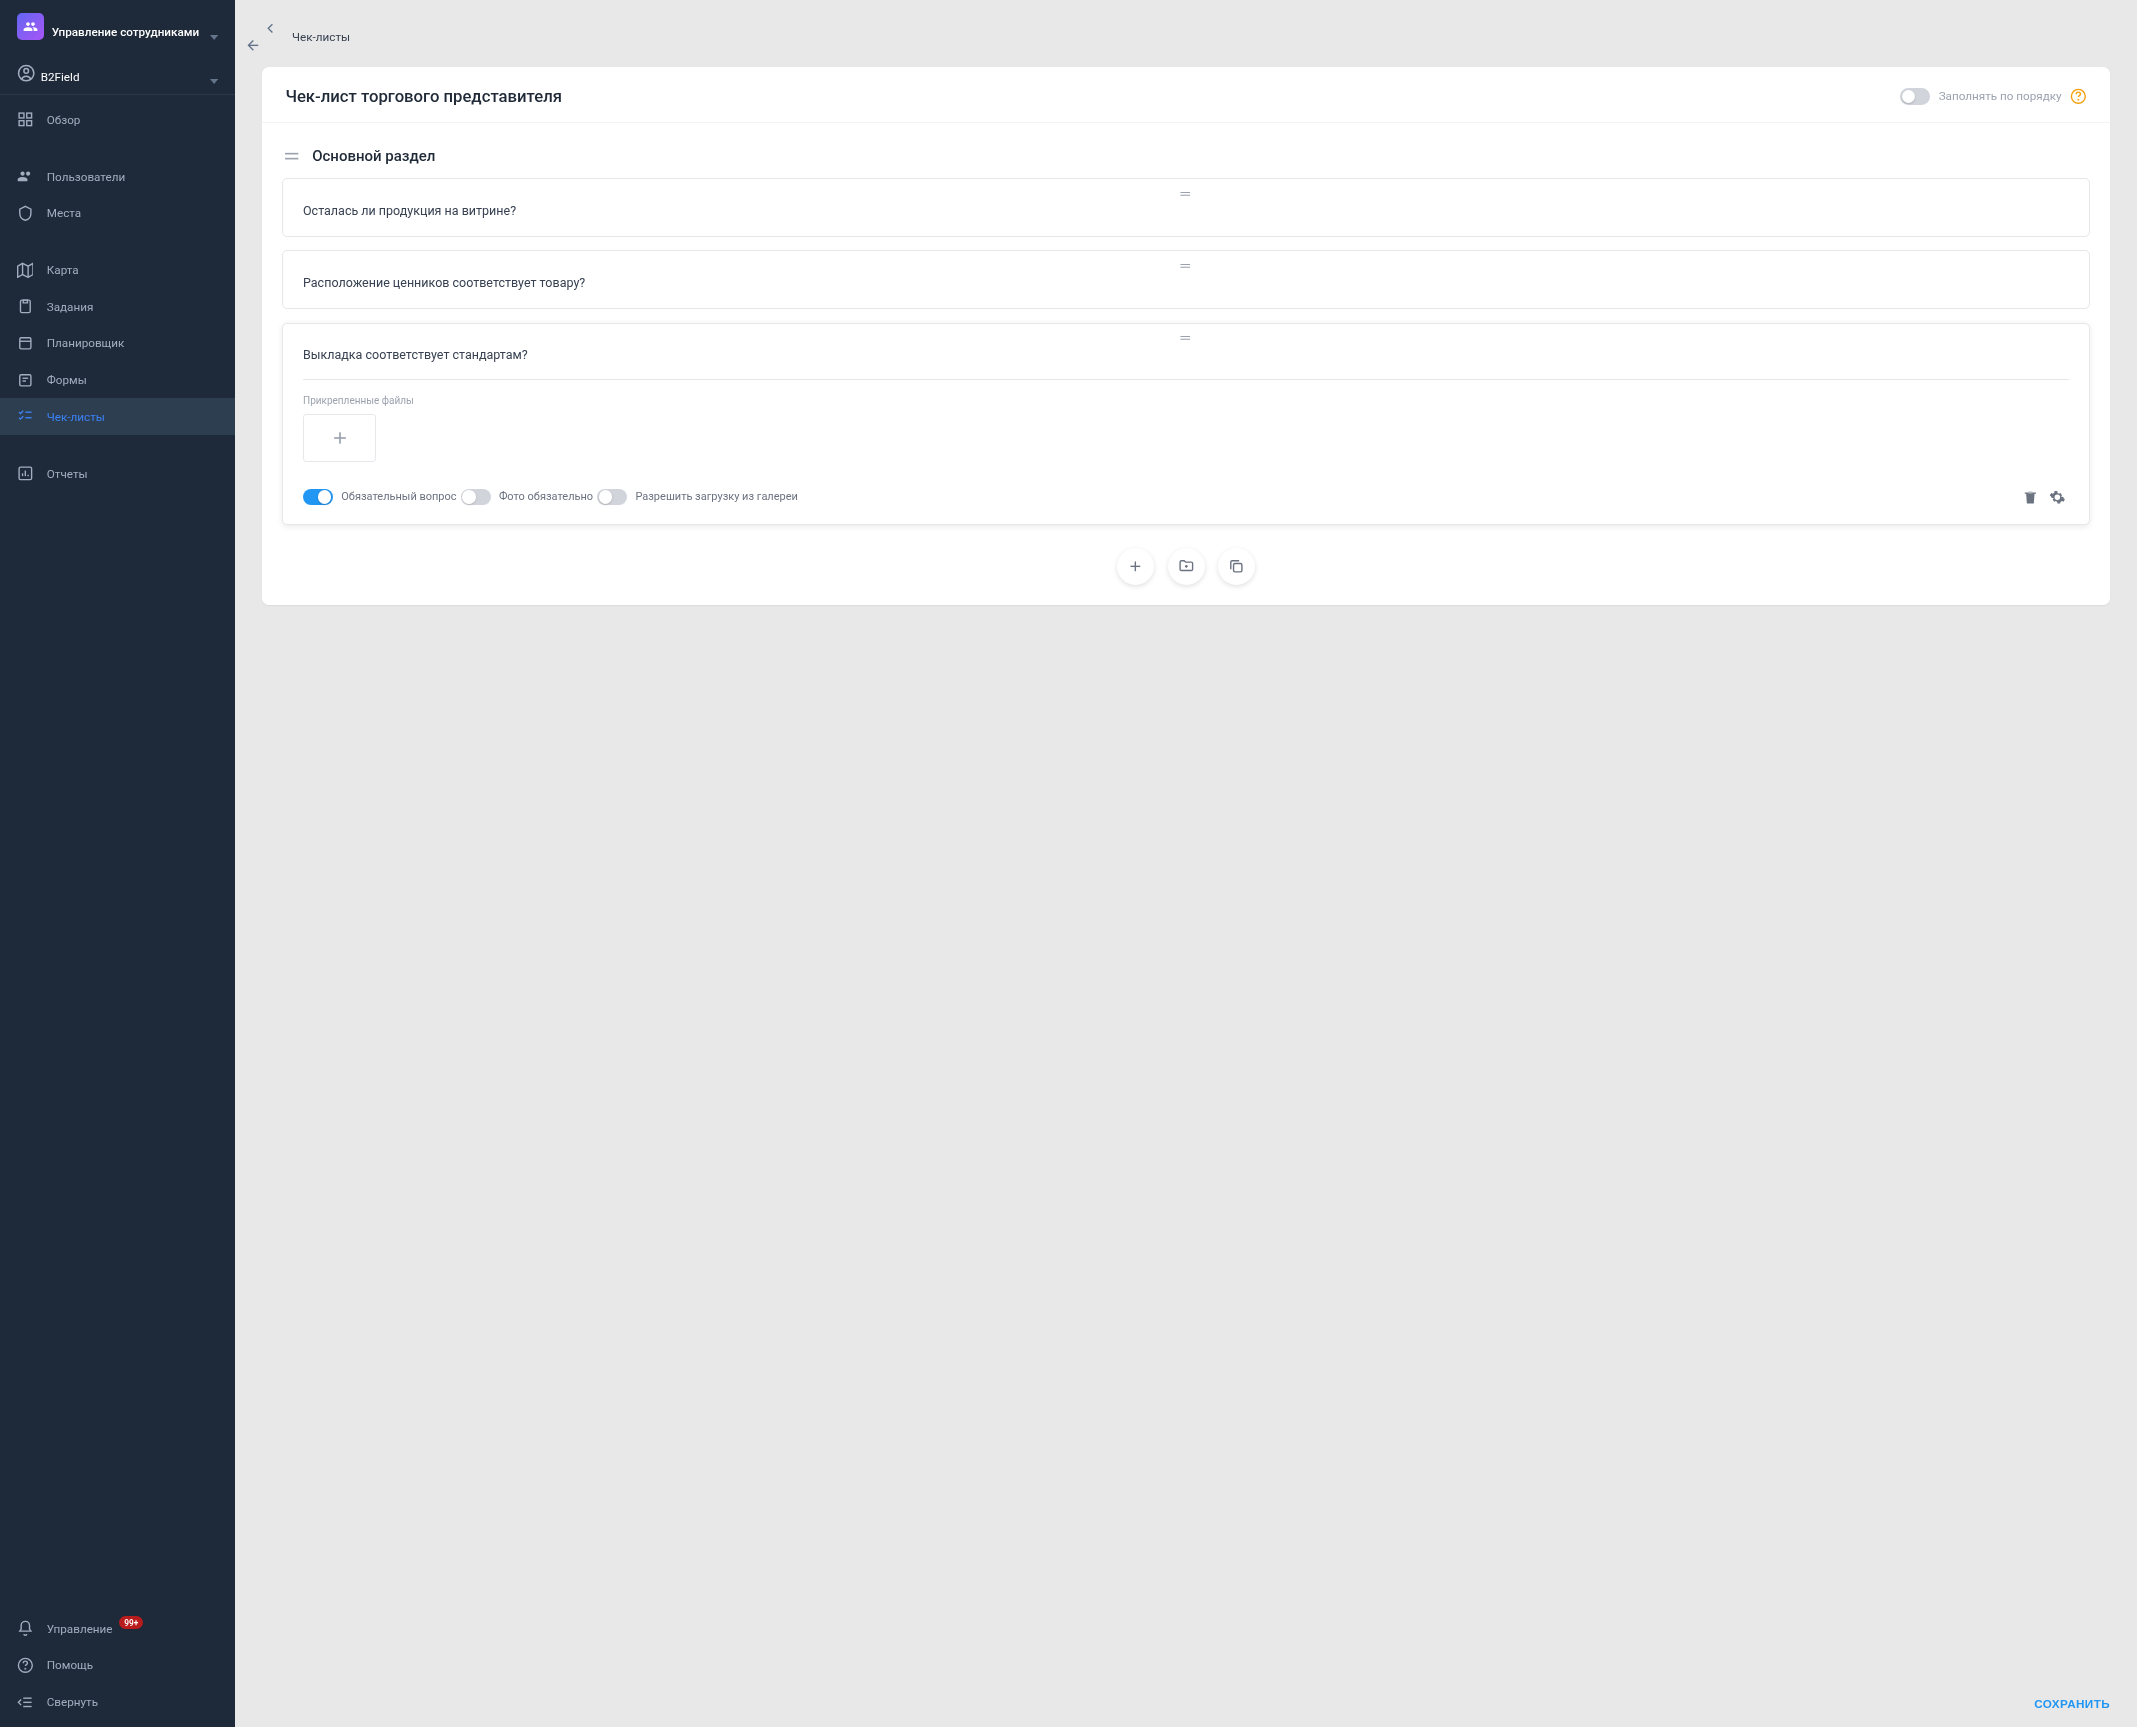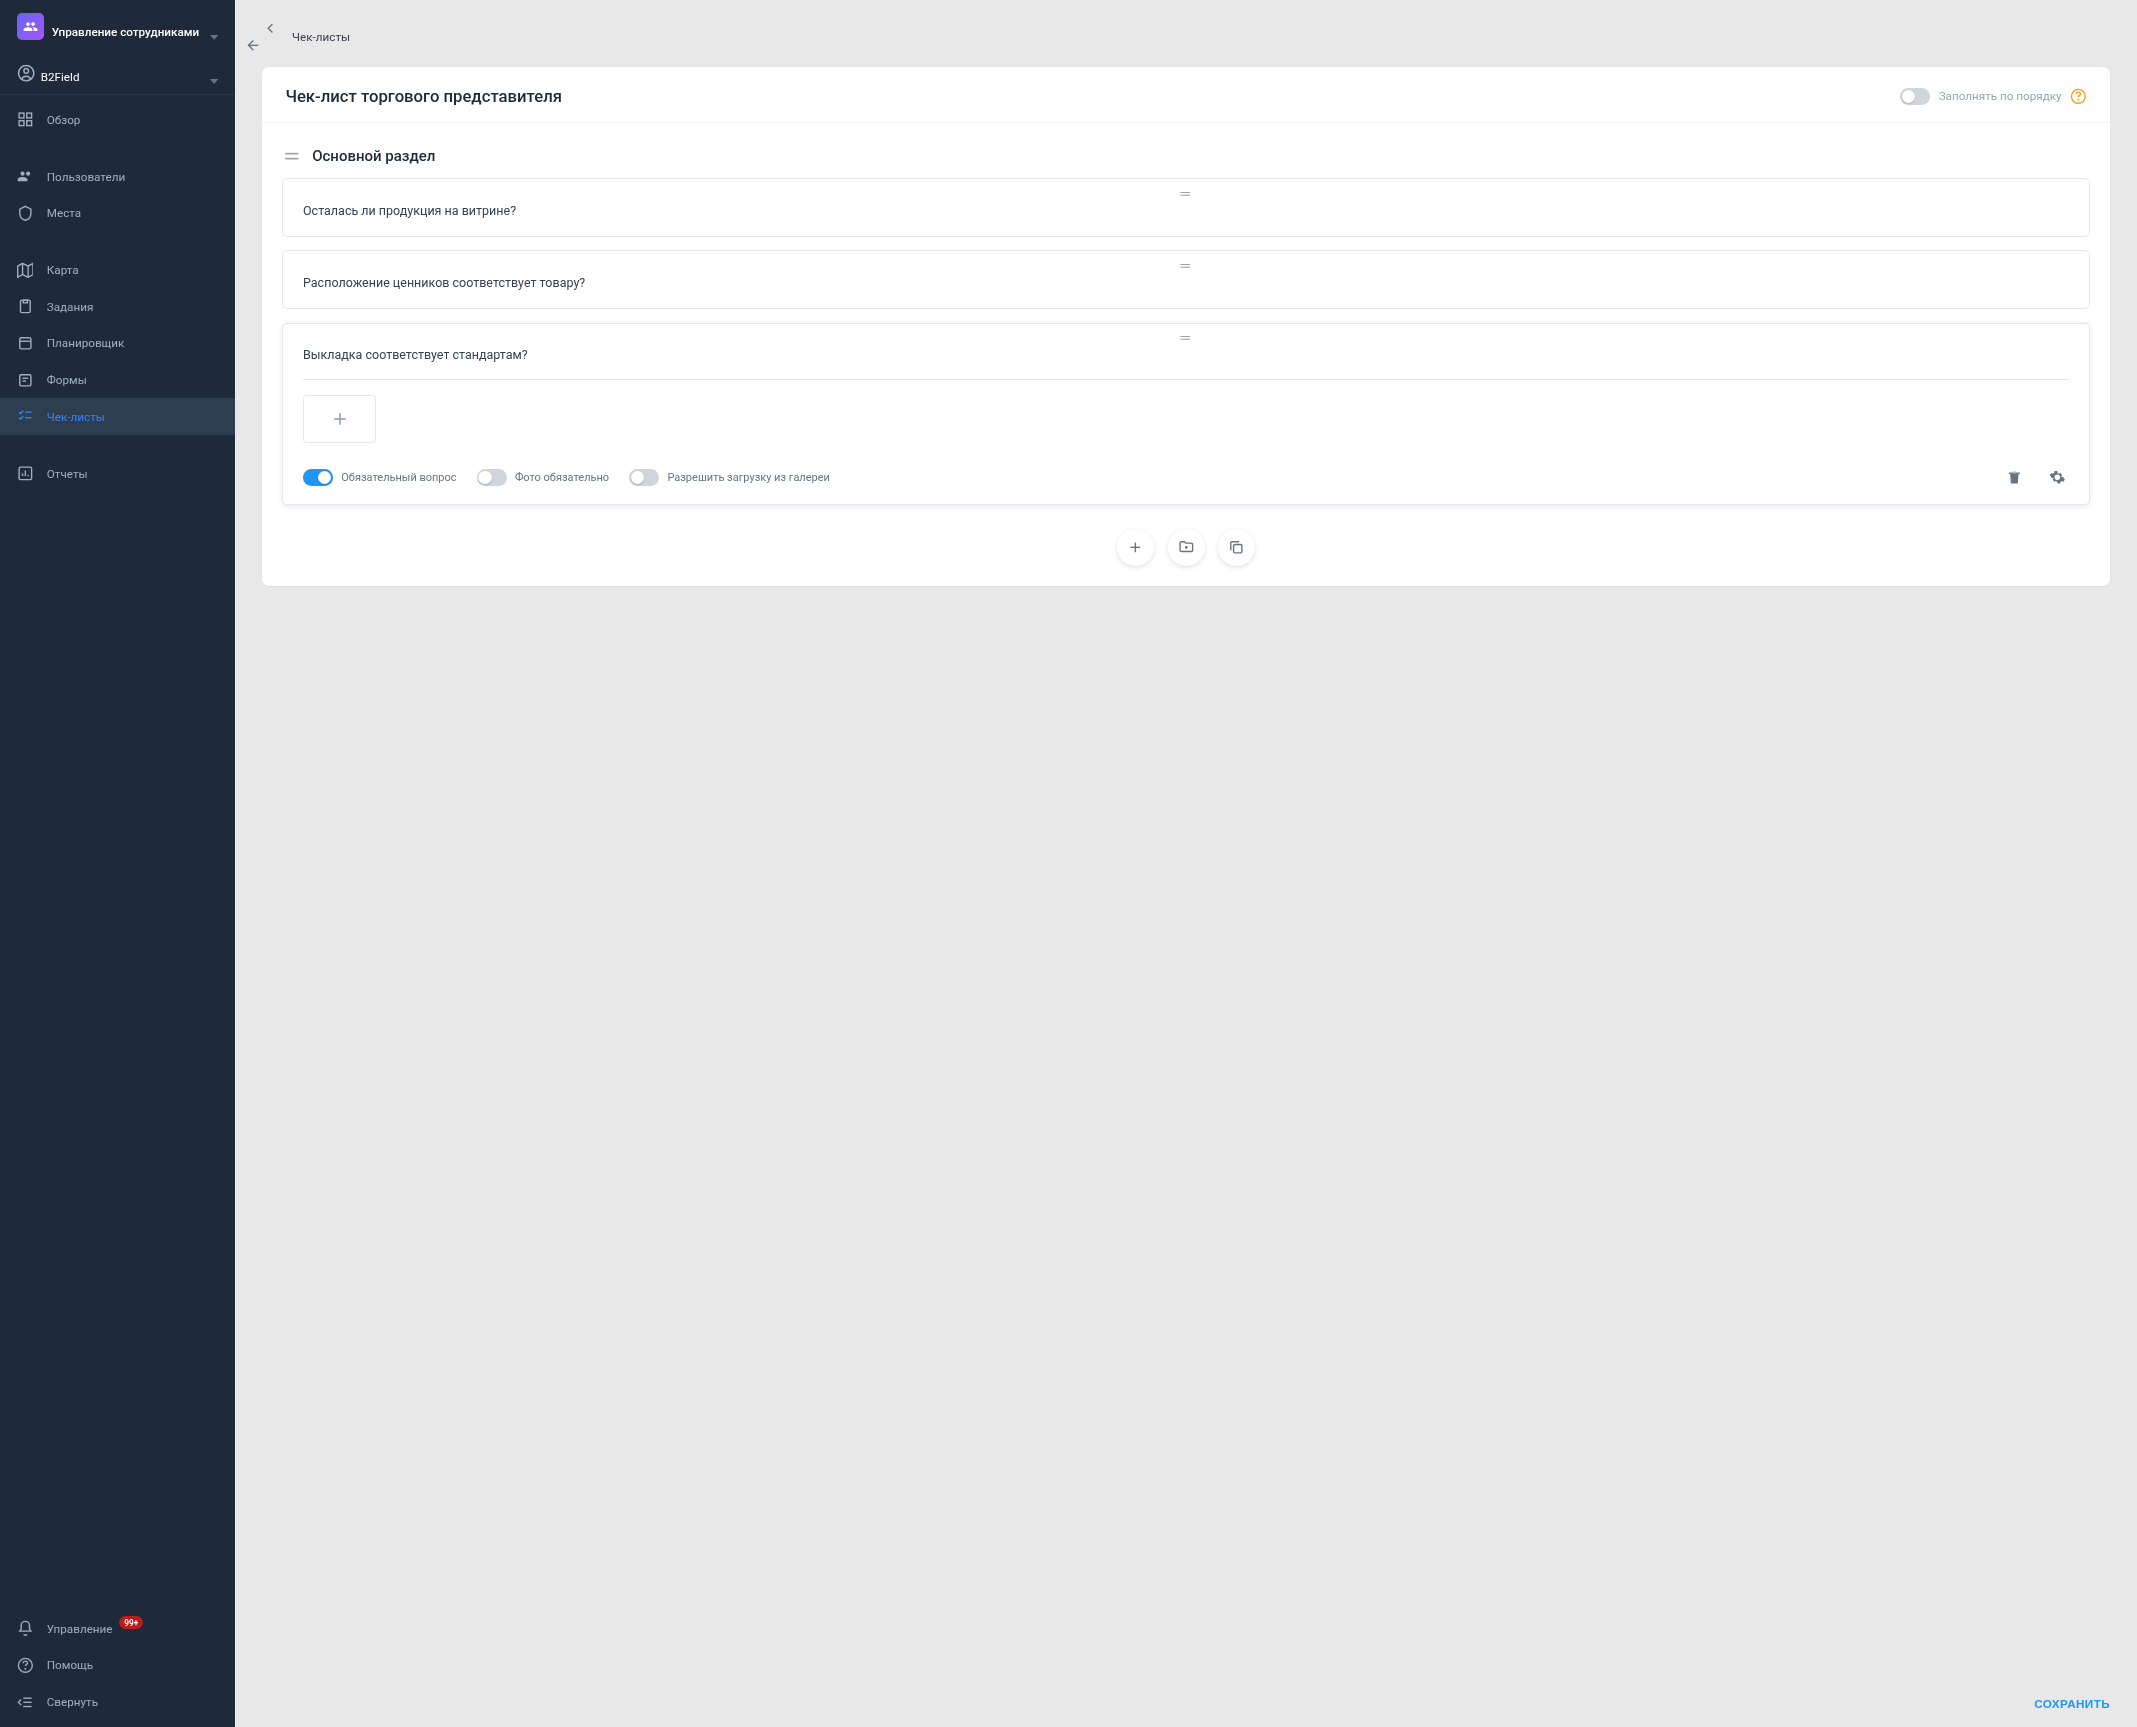"Прикрепленные файлы" div.attach-label { html: none -> <div>Прикрепленные файлы</div> }
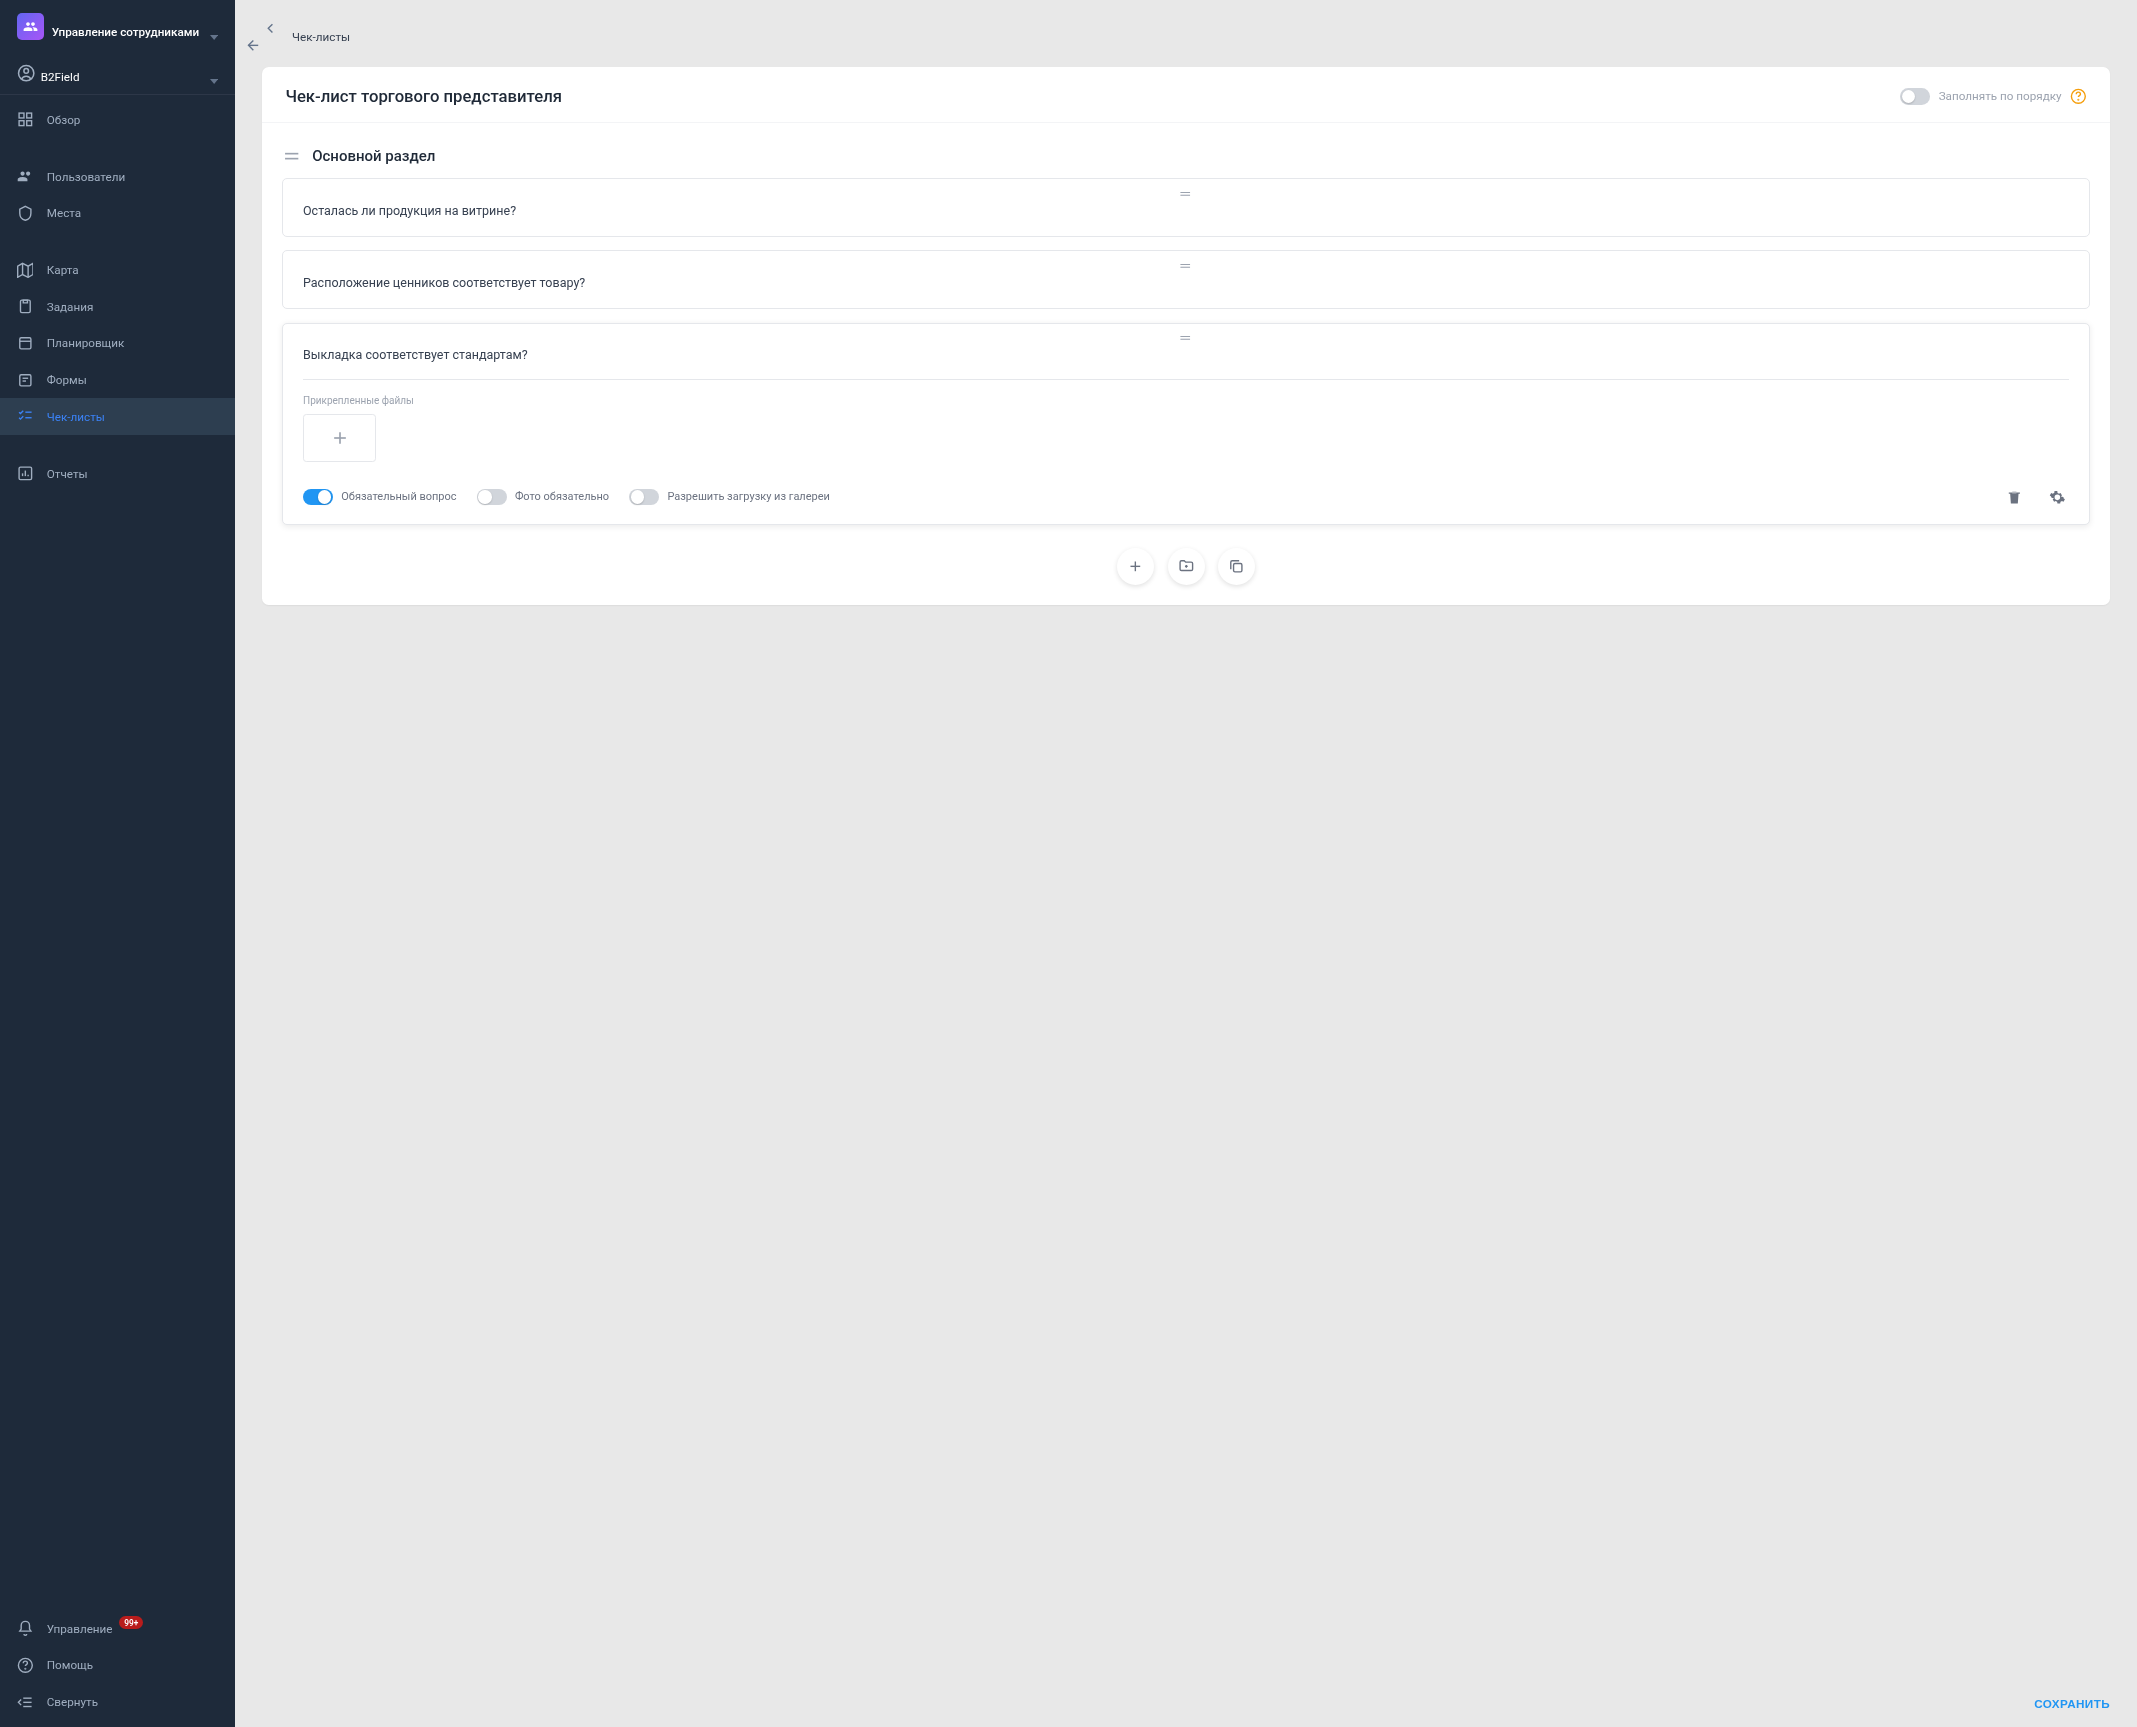"Обязательный вопрос" .options-row { gap: 20px -> 4px }
